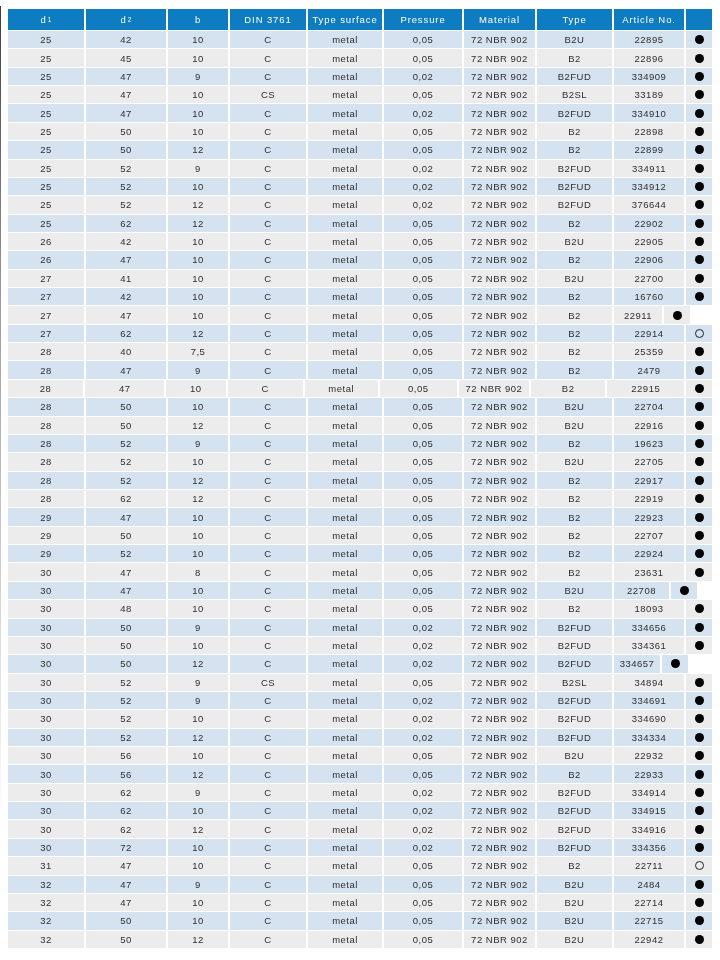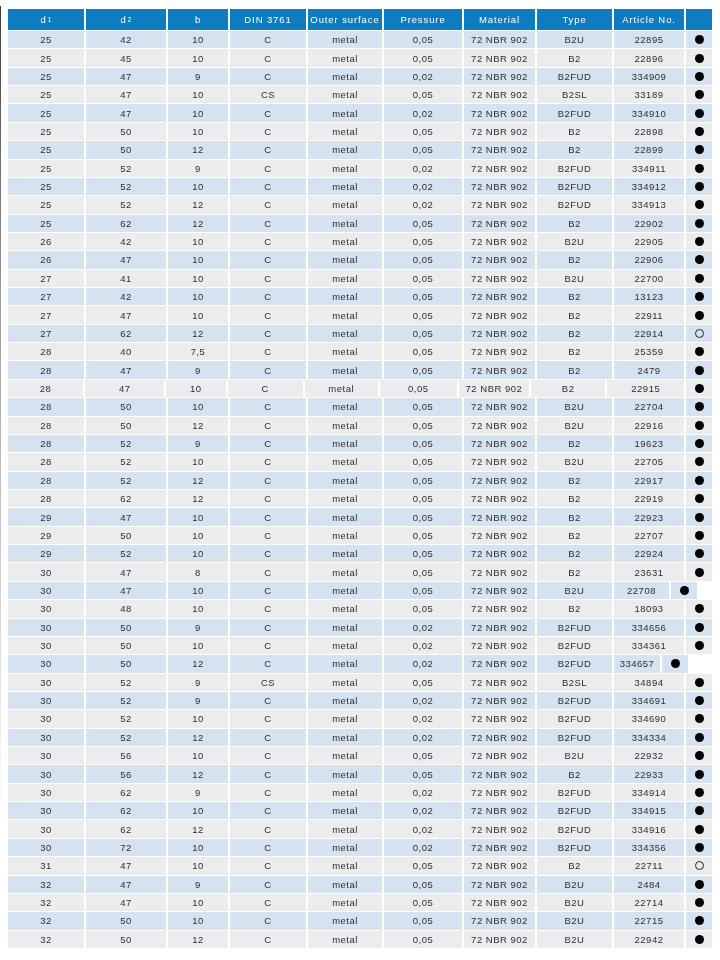"Outer surface" div.cell { text: Outer -> Type }
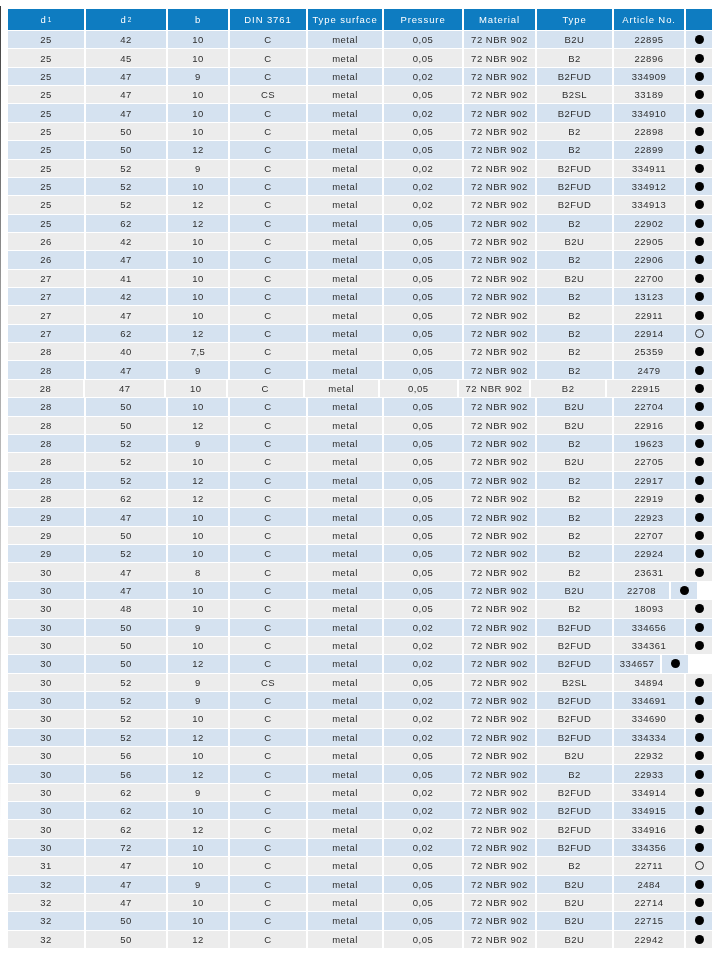"334913" div.cell { text: 334913 -> 376644 }
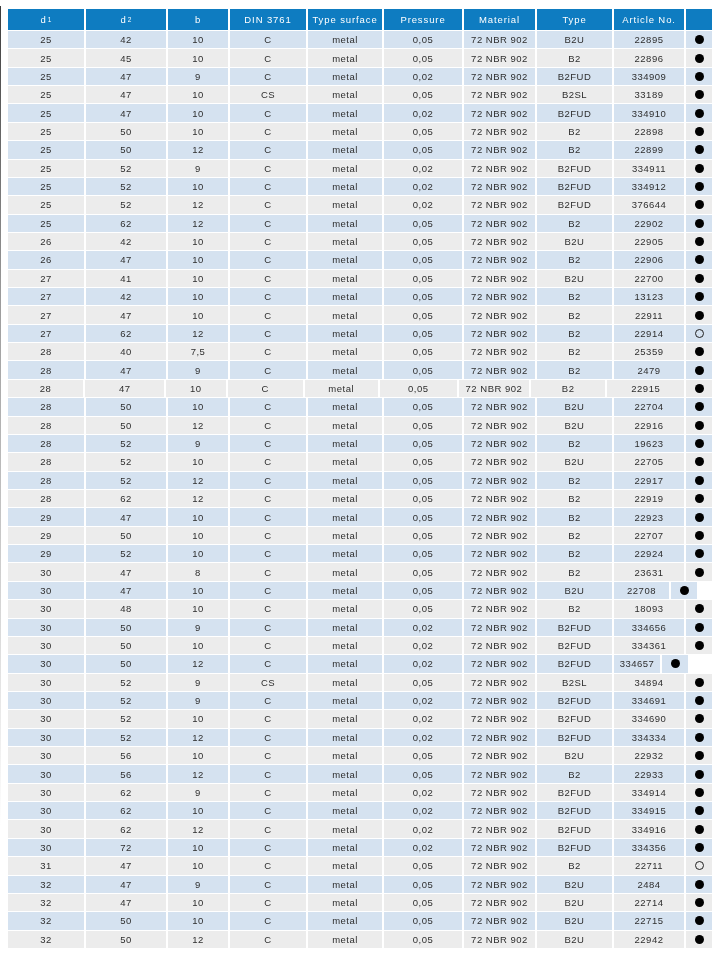"13123" div.cell { text: 13123 -> 16760 }
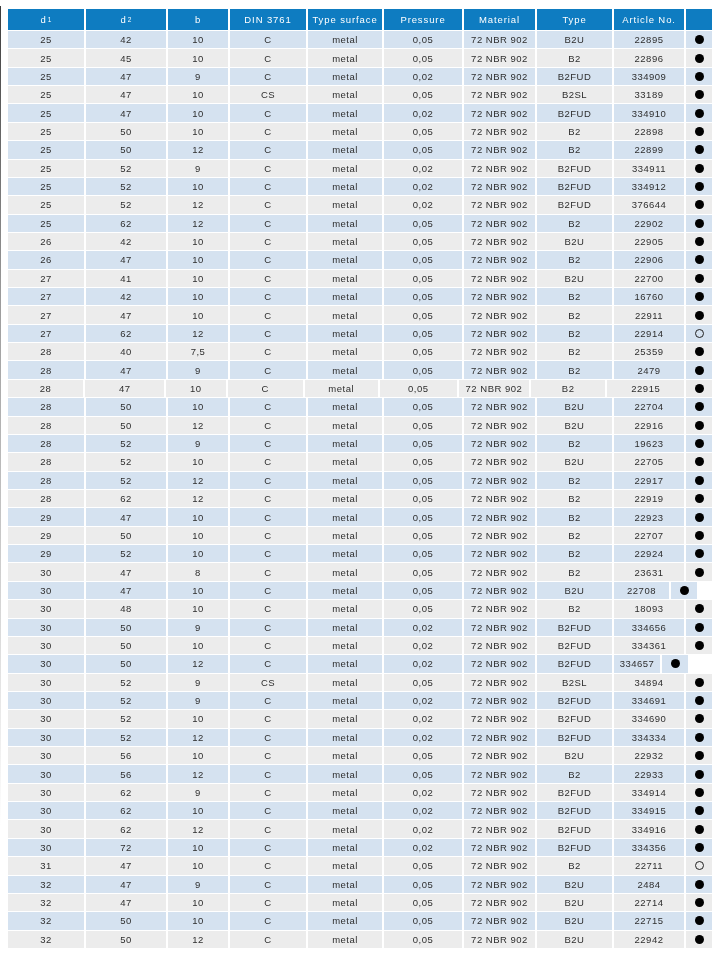"22911" div.cell { width: 72px -> 50px }
